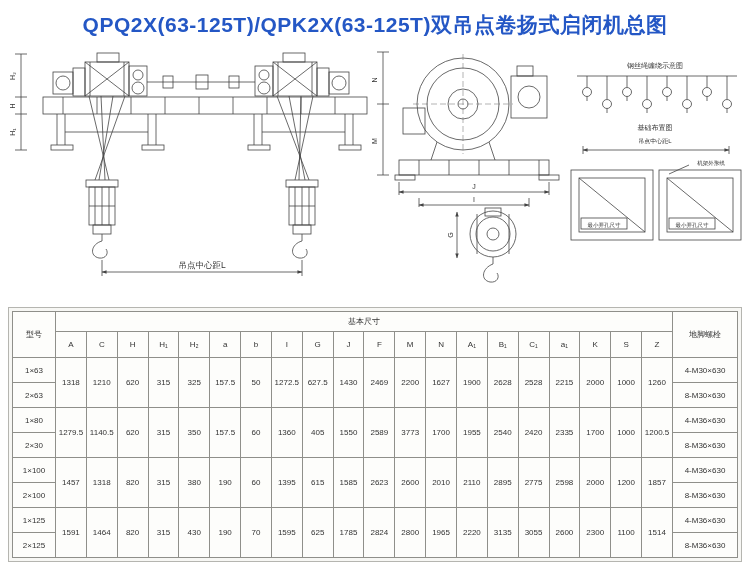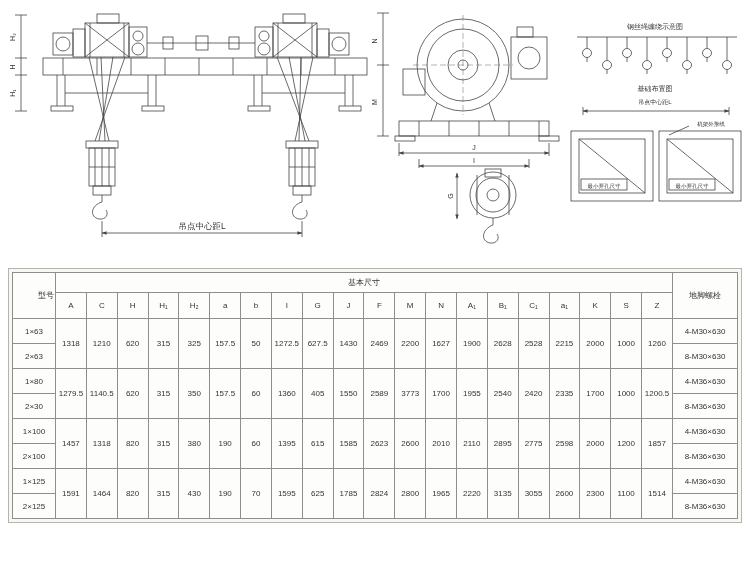"QPQ2X(63-125T)/QPK2X(63-125T)双吊点卷扬式启闭机总图" h1.title { html: none -> <h1>QPQ2X(63-125T)/QPK2X(63-125T)双吊点卷扬式启闭机总图</h1> }
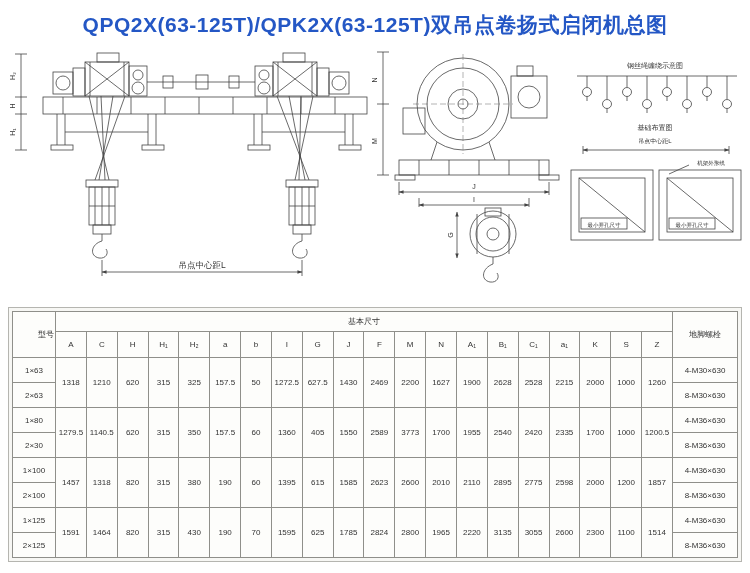"型号" th.model-h { text-align: right -> none }
